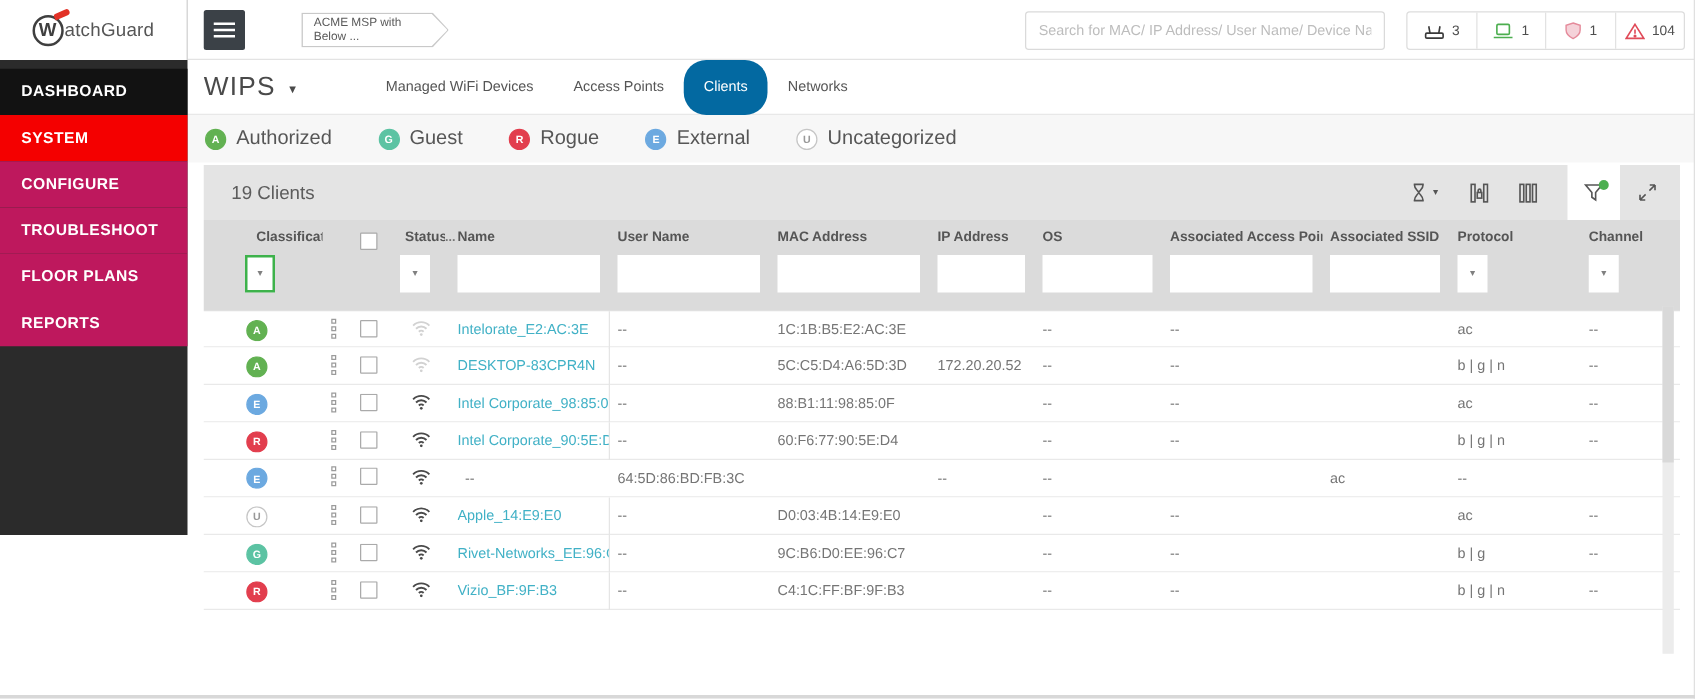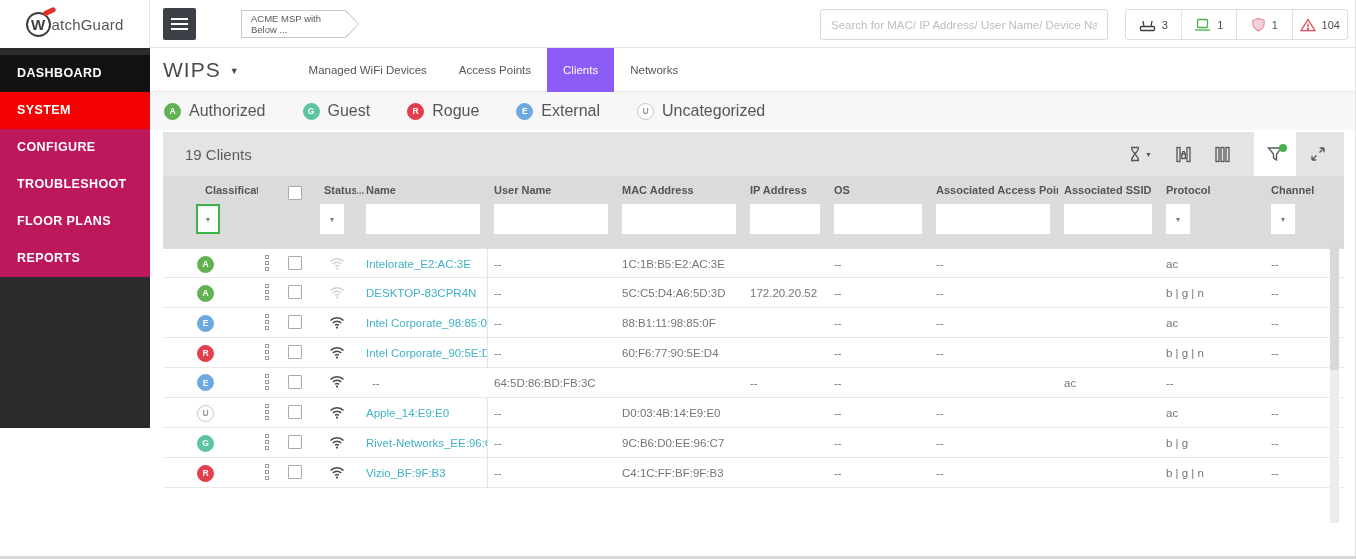"Clients" .tab.active { background: #8b5cf6 -> #0369a1; border-radius: none -> 18px }
